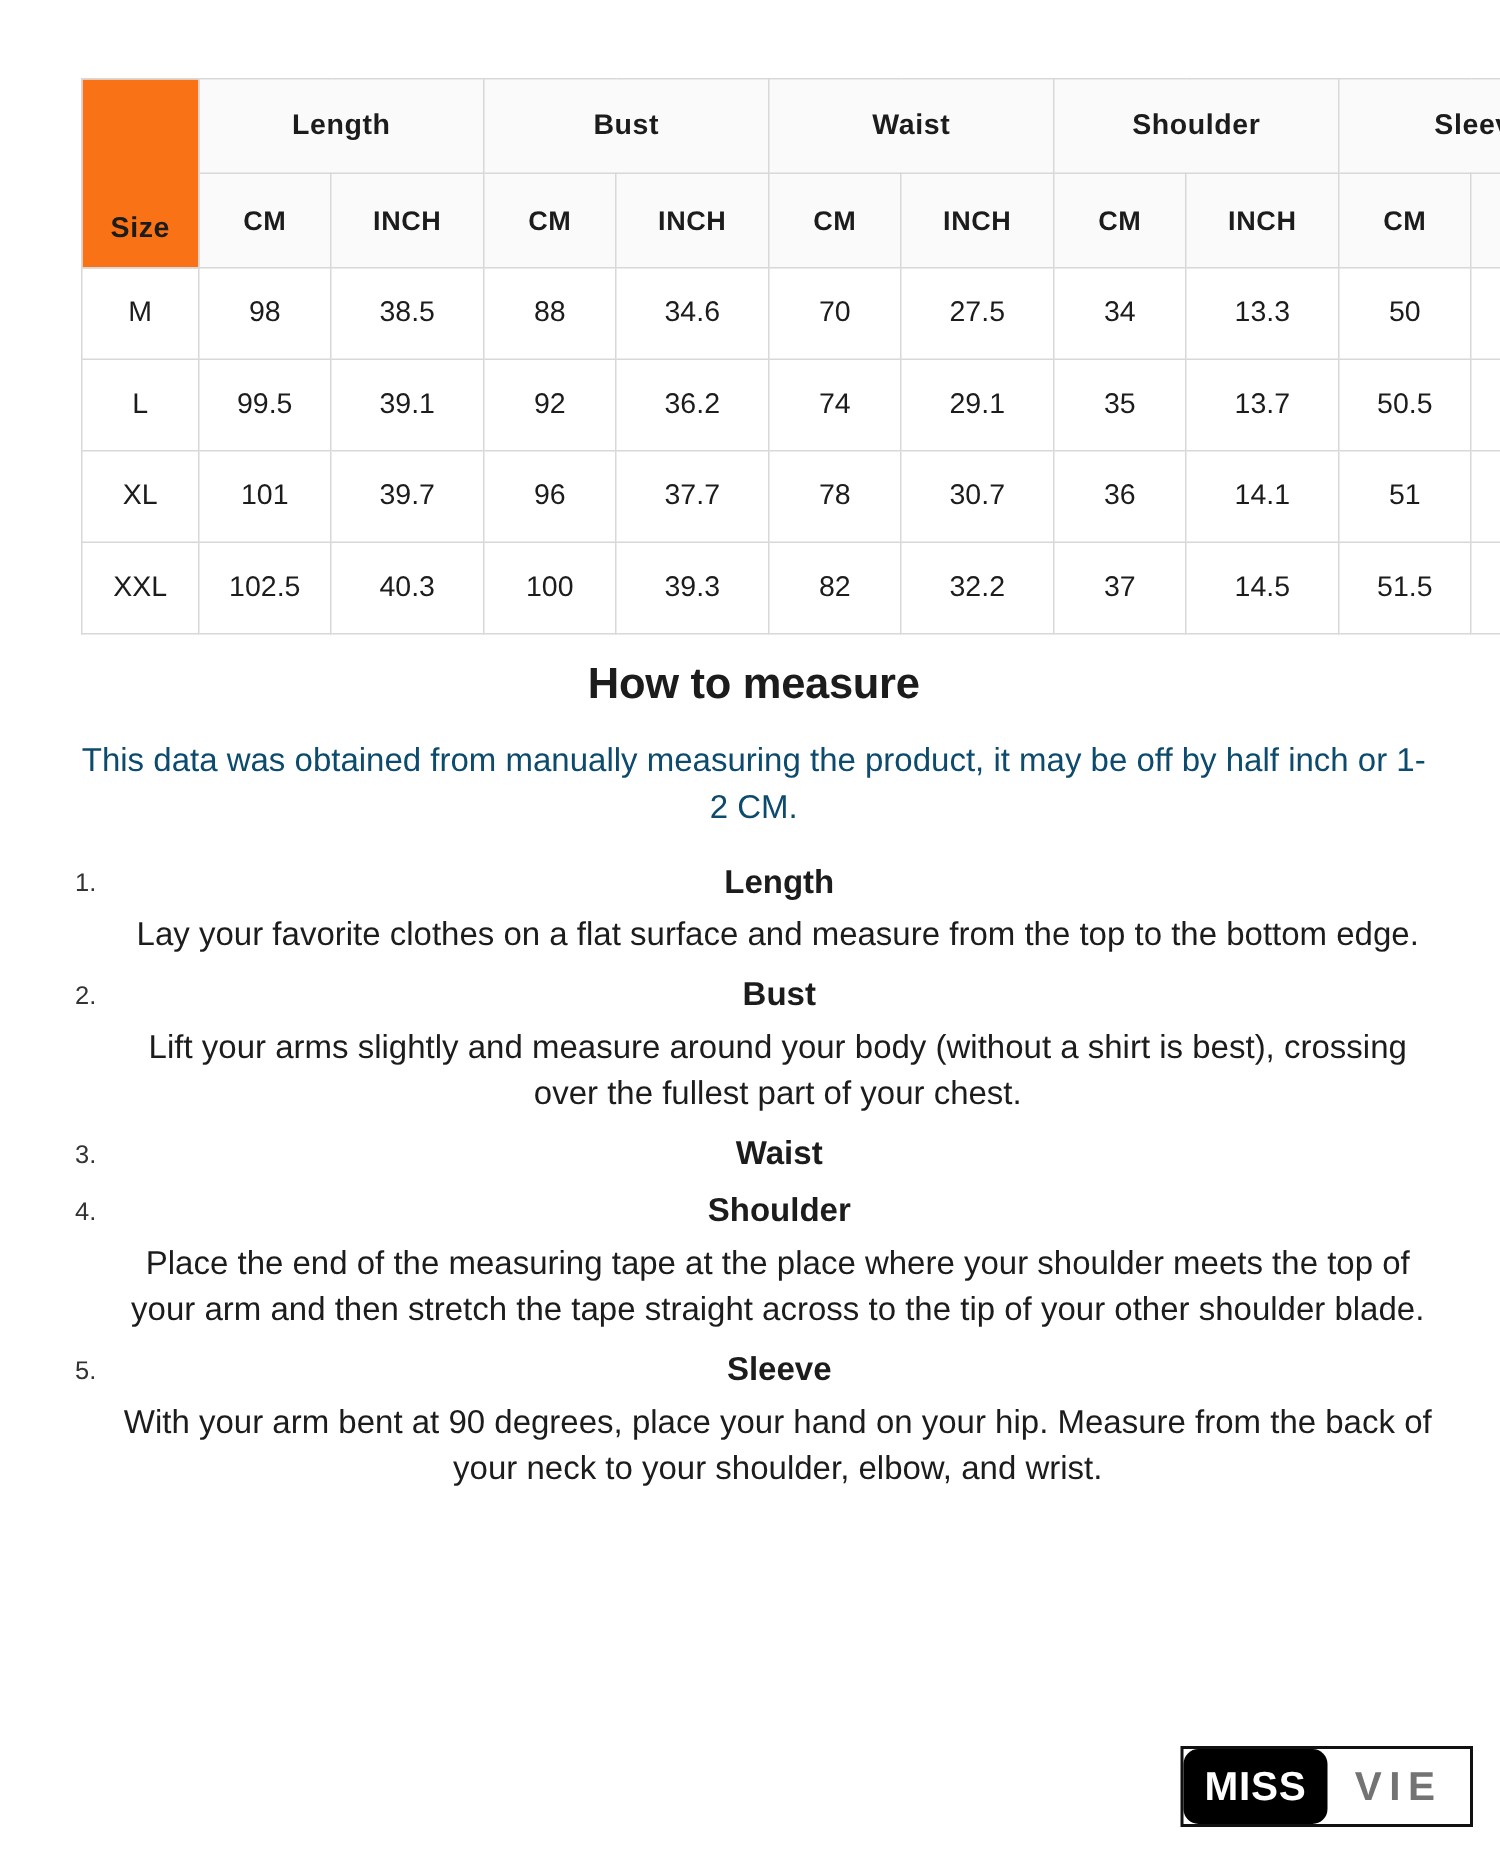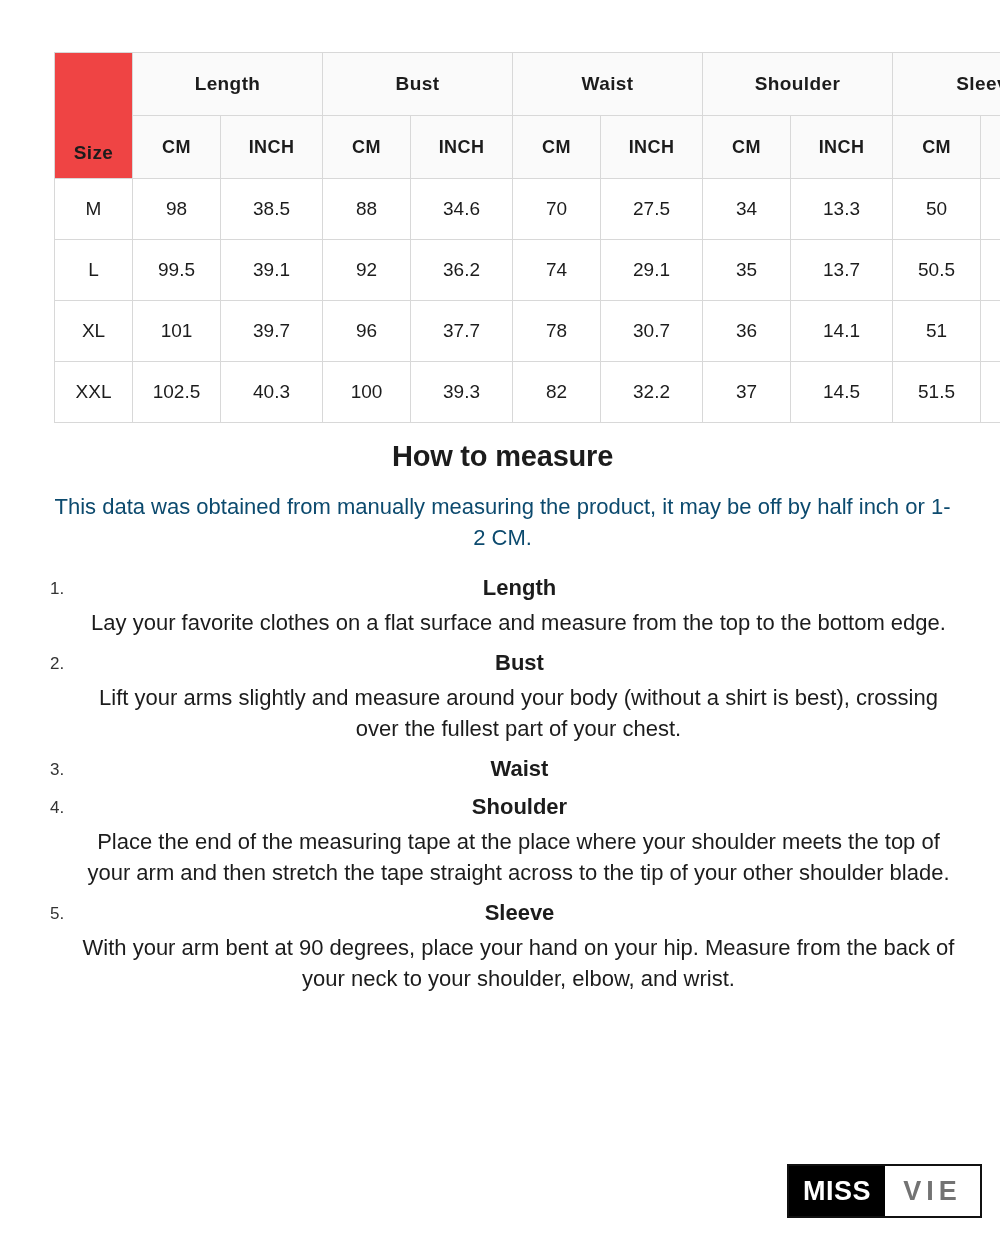"Size" table.size-chart th.size-corner { background: #ef4444 -> #f97316 }
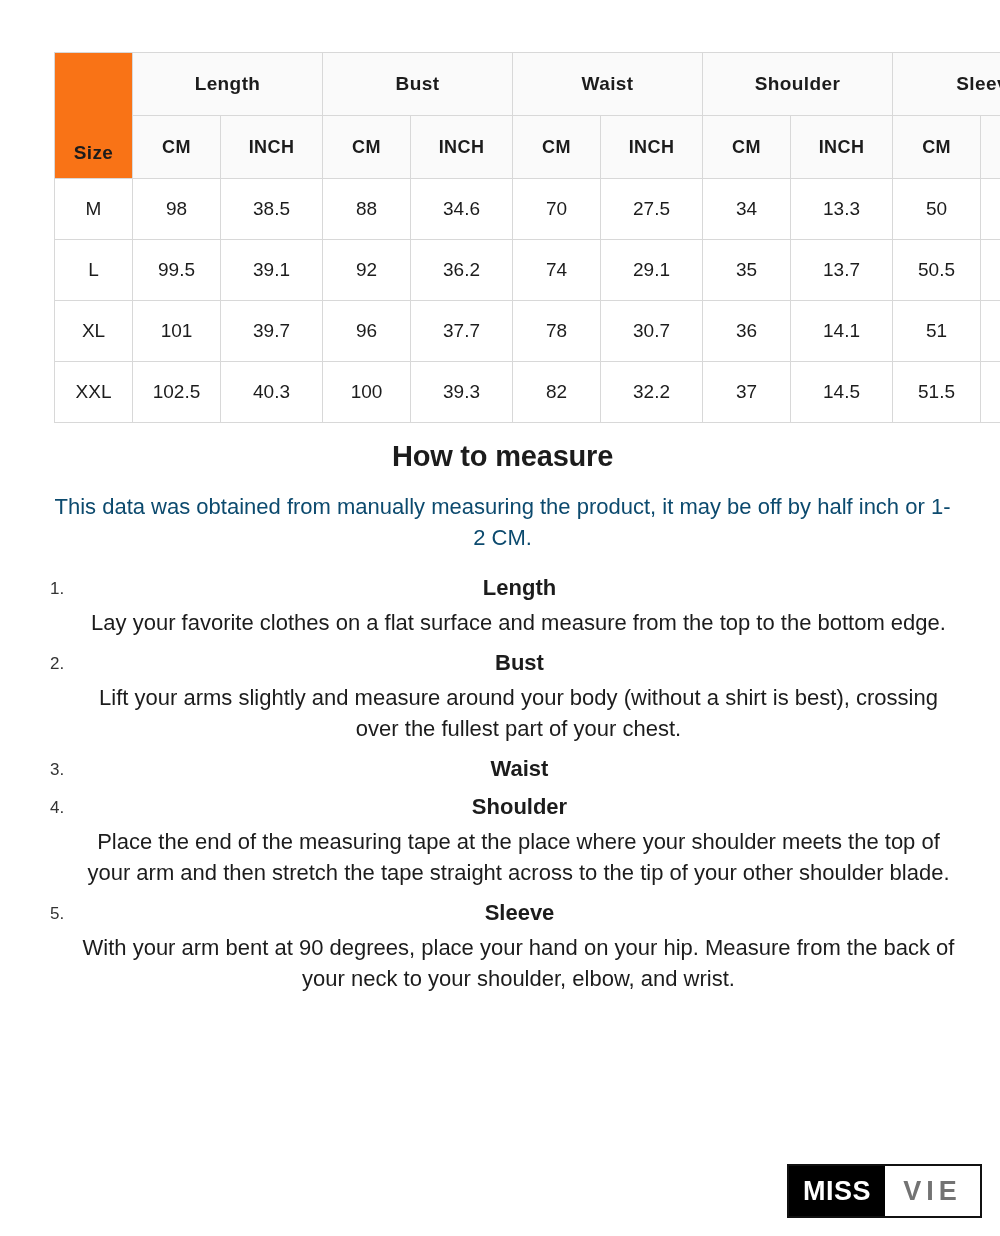"MISS" .logo .miss { border-radius: none -> 10px }
